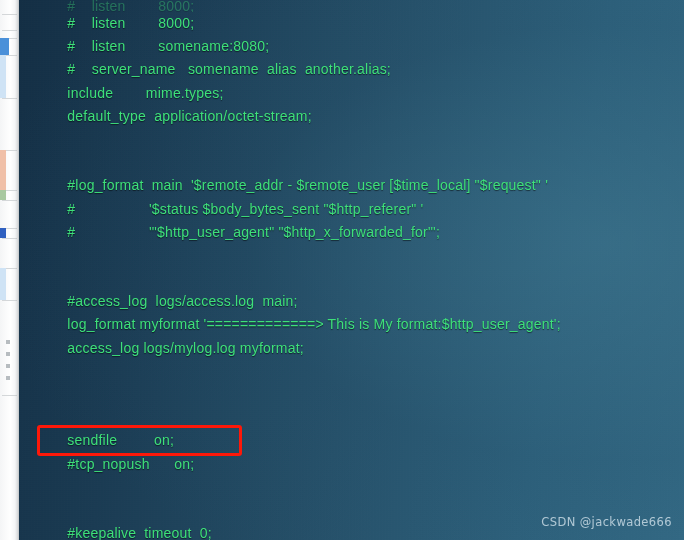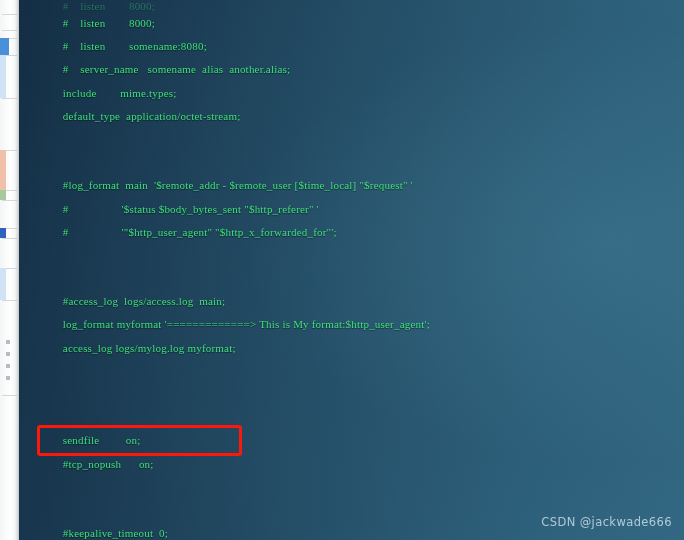"# listen 8000;" .code { font-family: Liberation Serif, serif -> Liberation Sans, sans-serif; font-size: 11px -> 14px }
